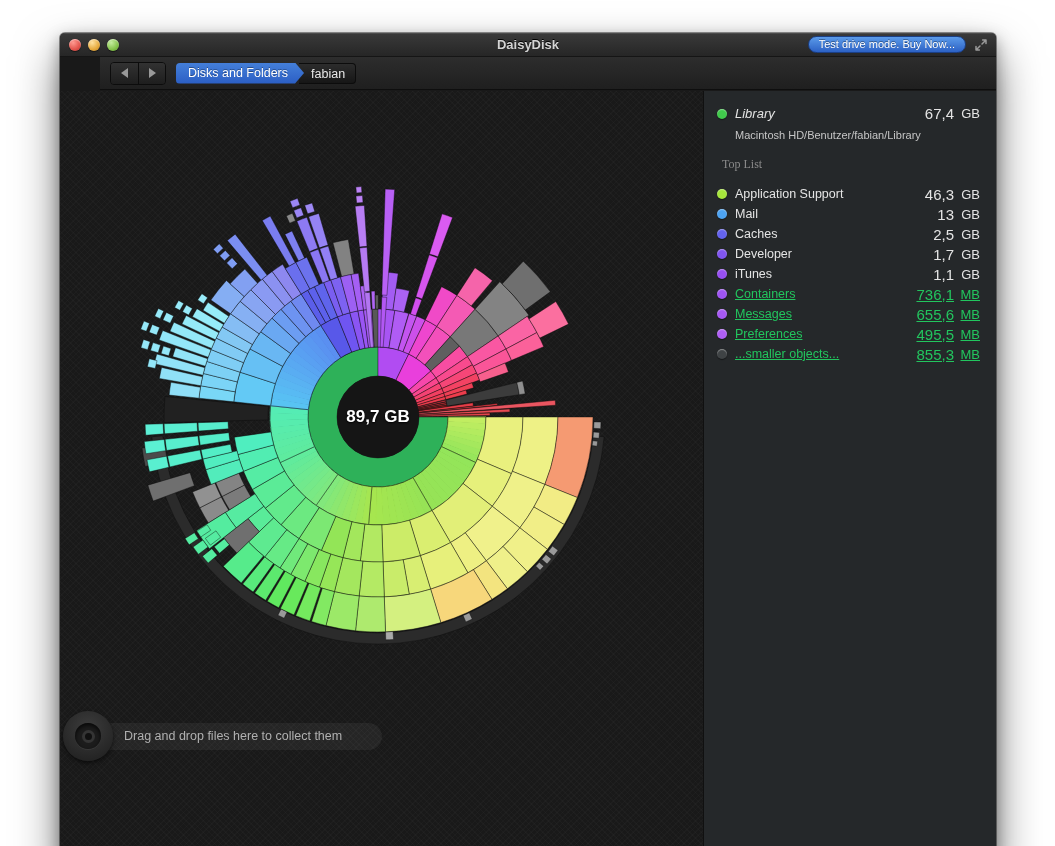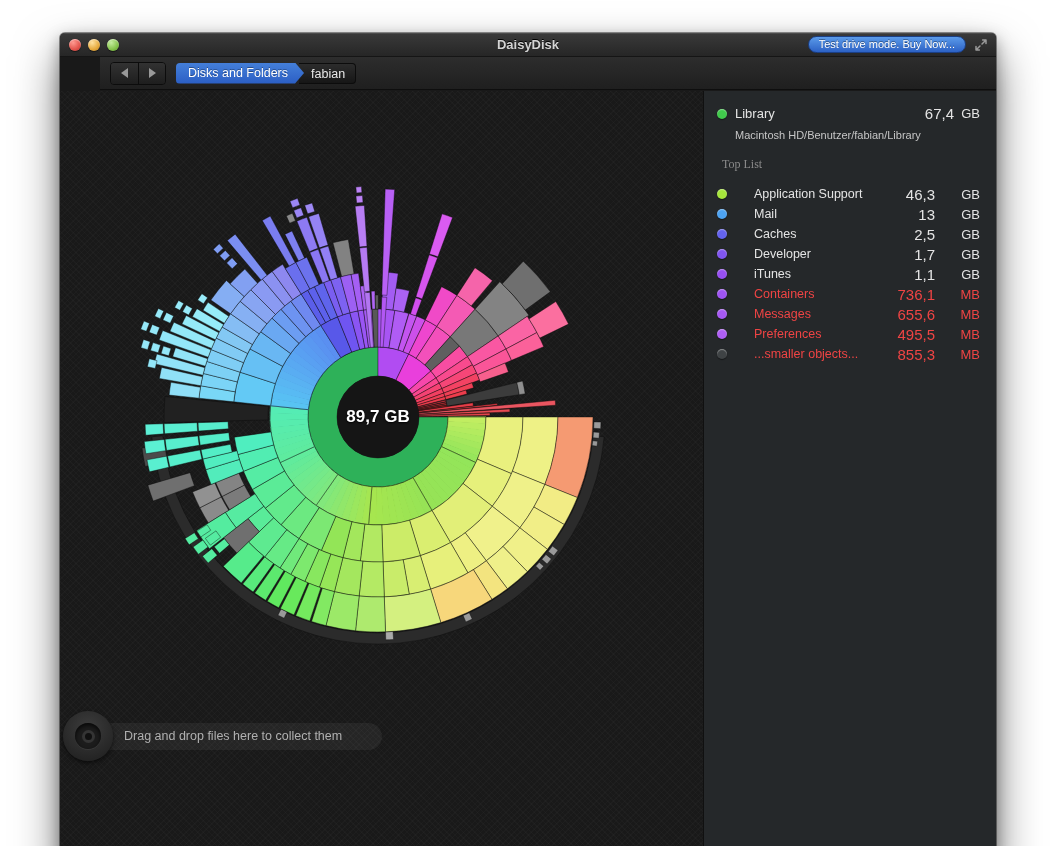"Library" .sel-name { font-style: none -> italic }
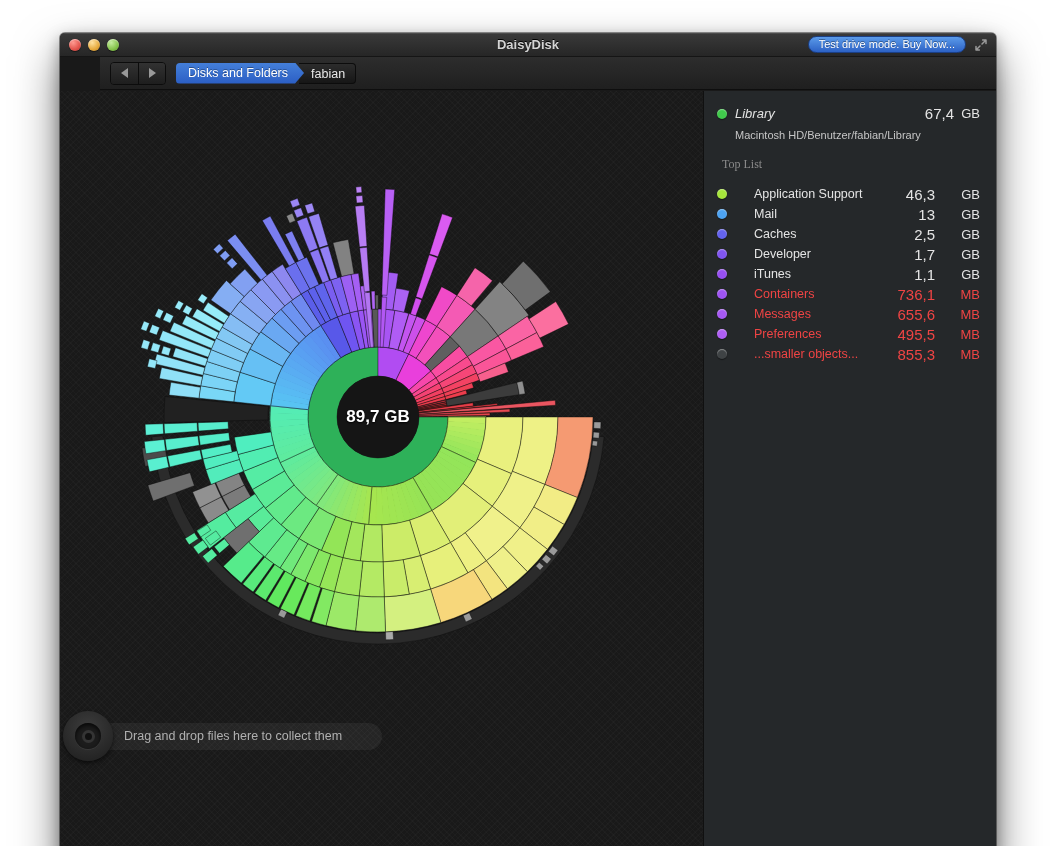"Application Support" .row { gap: 19px -> none }
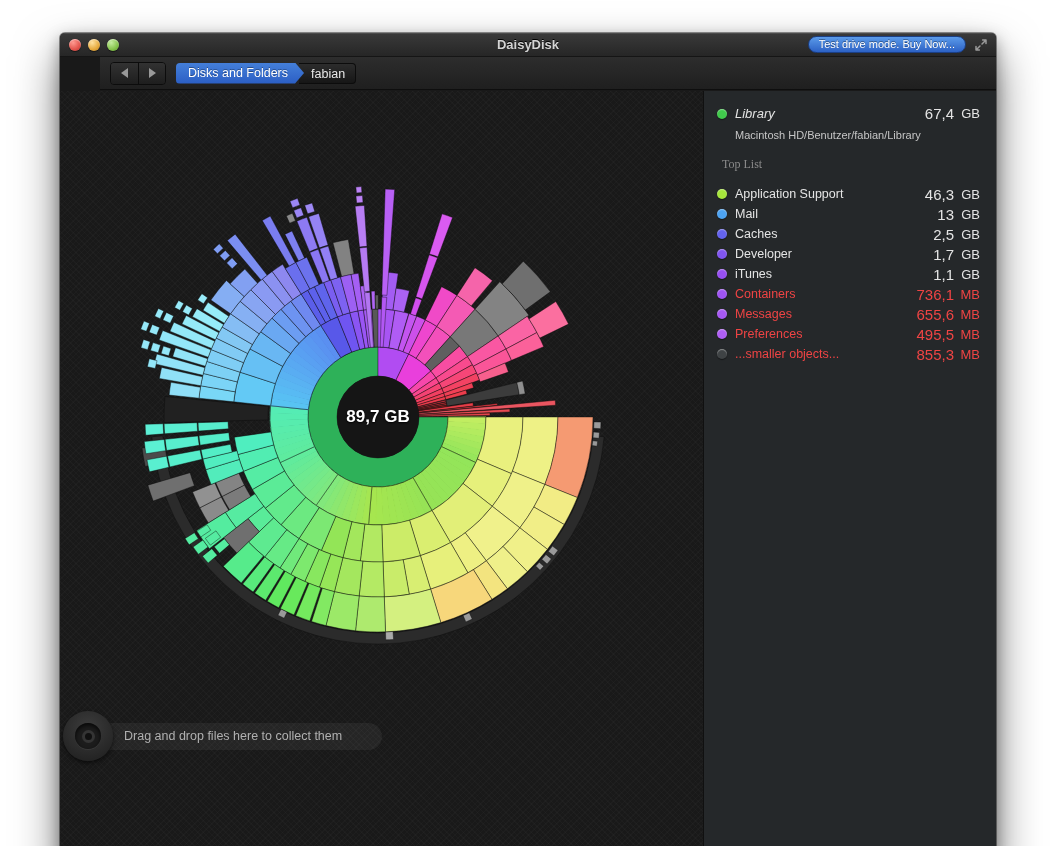"Containers" .row.dim { color: #ef4444 -> #22c55e; text-decoration: none -> underline }
